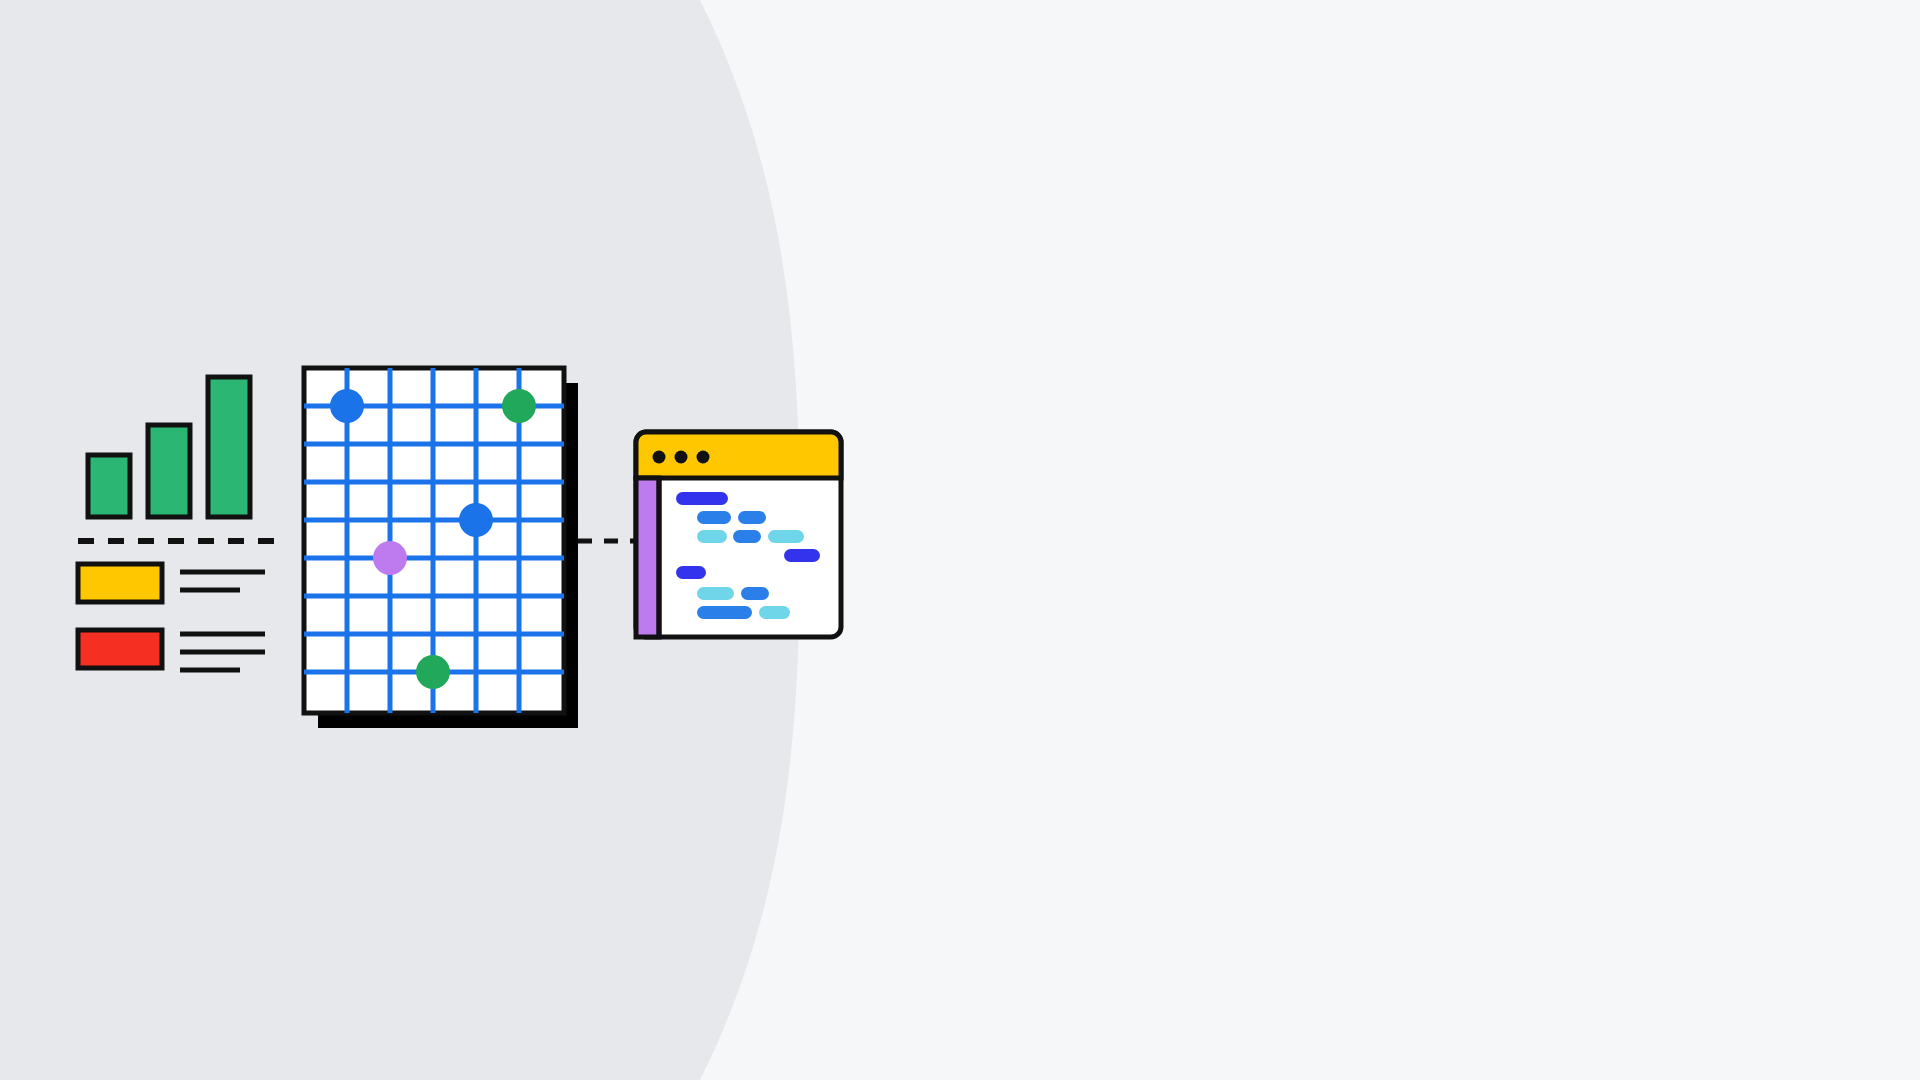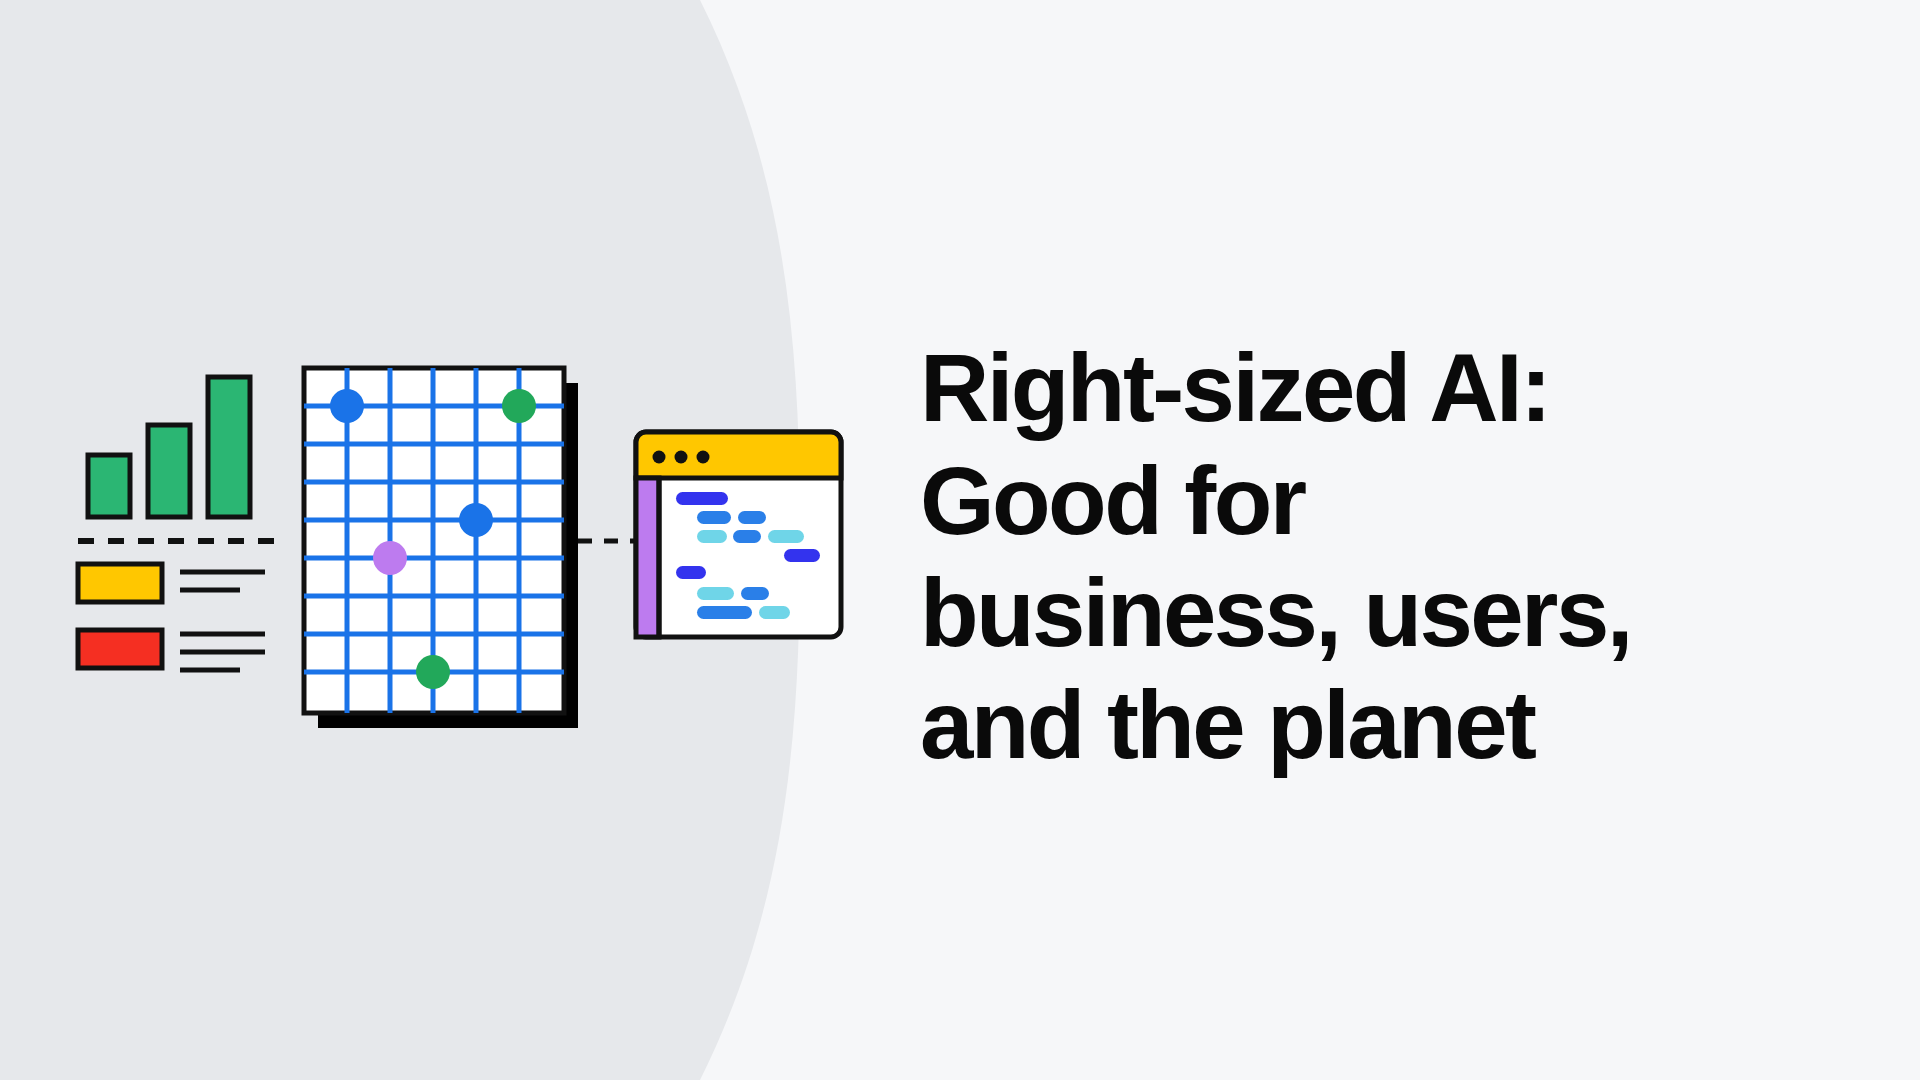"Right-sized AI:" h1.headline { html: <h1> <span>Right-sized AI:</span> <span>Good for</span> <span>business, users,</span> <span>and the planet</span> </h1> -> none }
